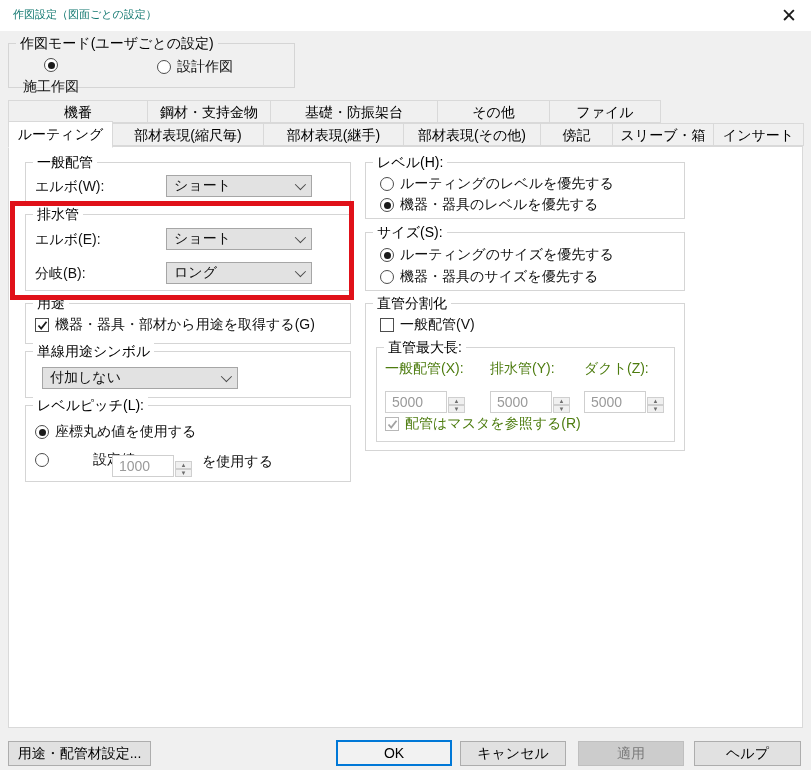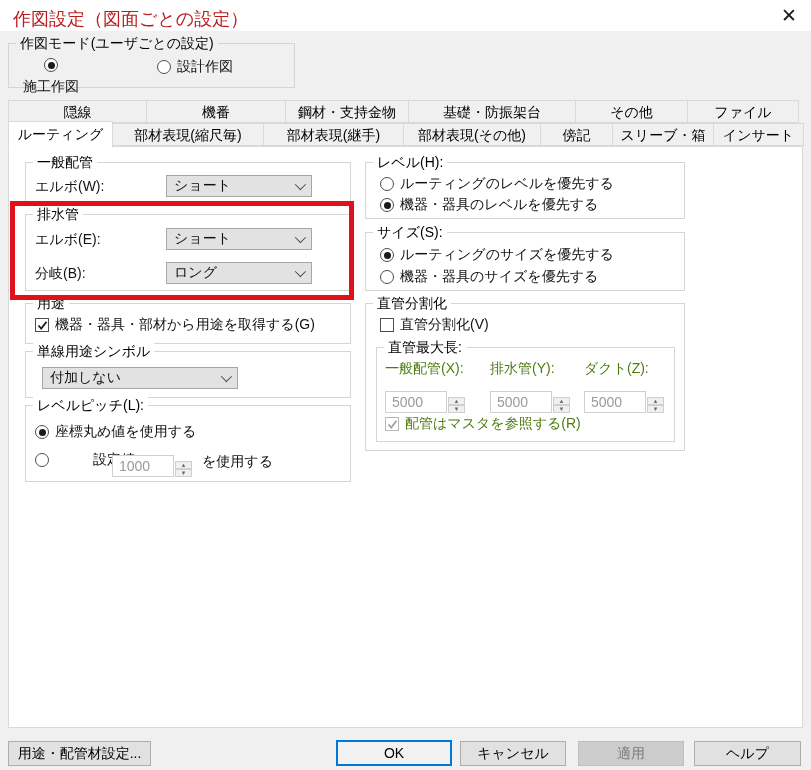"作図設定（図面ごとの設定）" .title-text { color: #b91c1c -> #0f766e; font-size: 18px -> 11px }
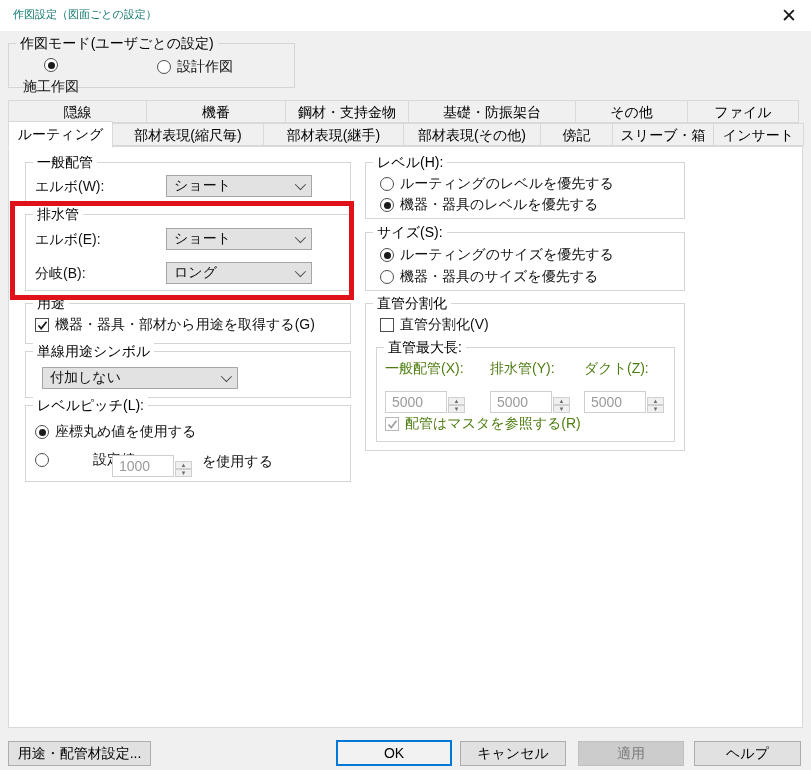"隠線" div.tab { html: <div>隠線</div> -> none }
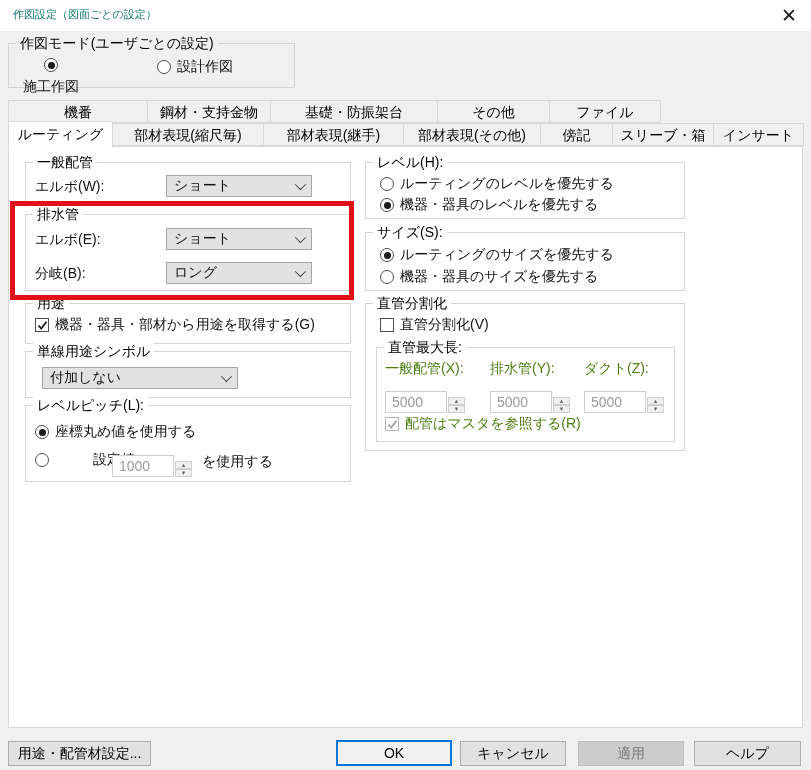"直管分割化(V)" span { text: 直管分割化 -> 一般配管 }
